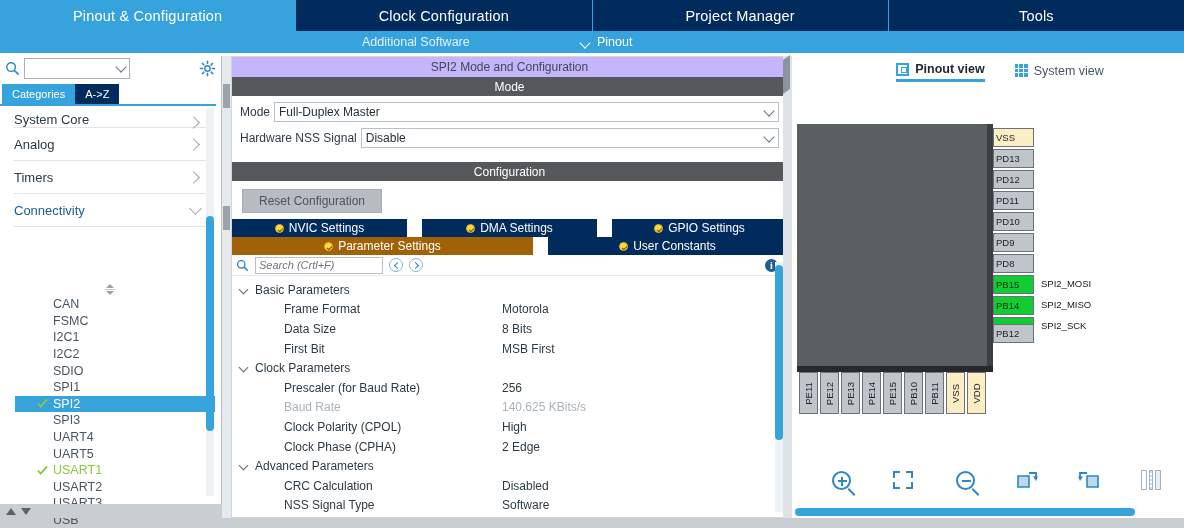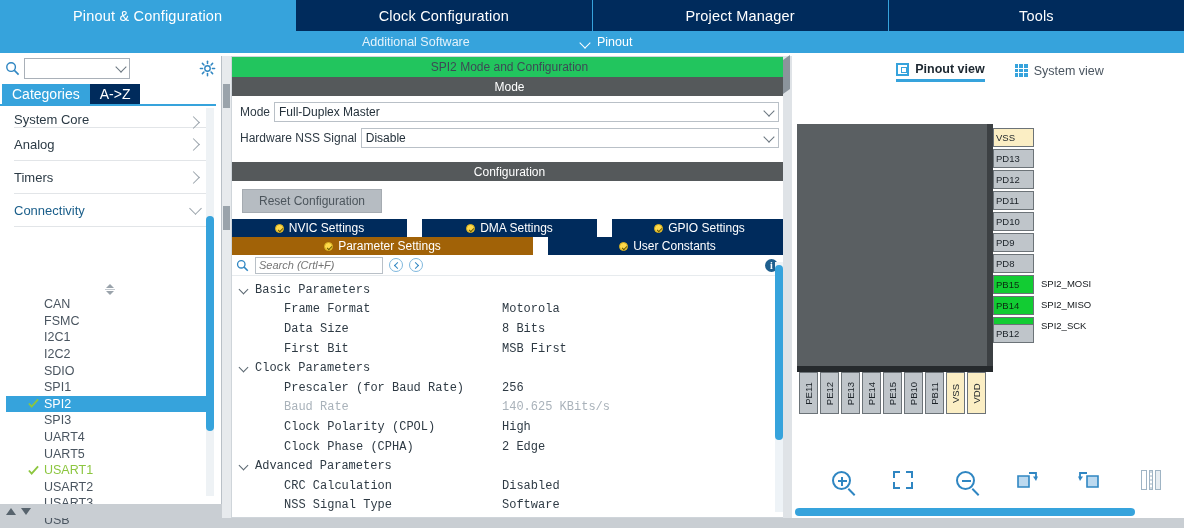"SPI2 Mode and Configuration" .c-title { background: #22c55e -> #c4b5fd }
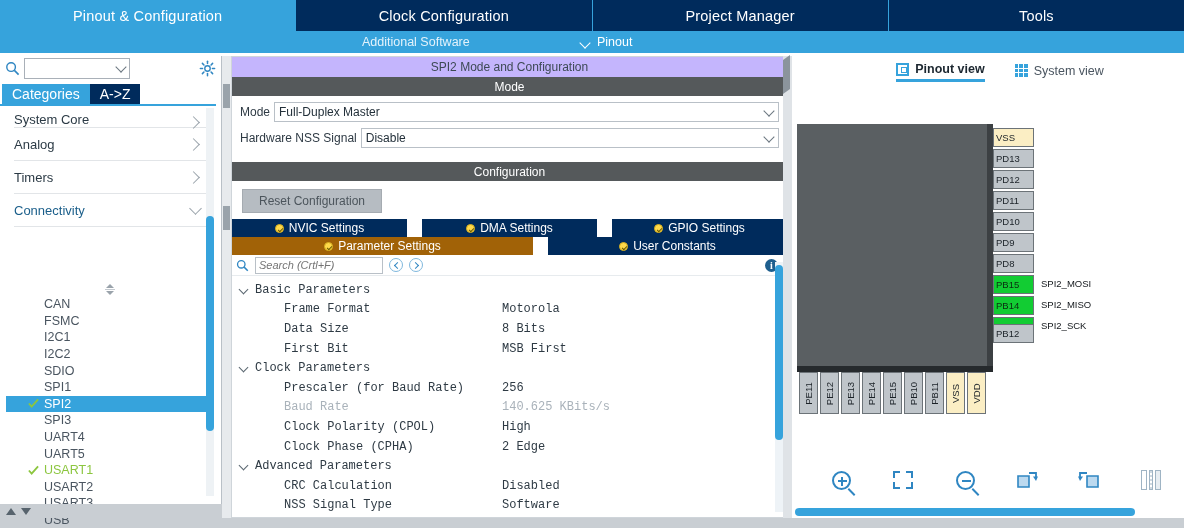"Categories" .segtab { font-size: 14px -> 11px }
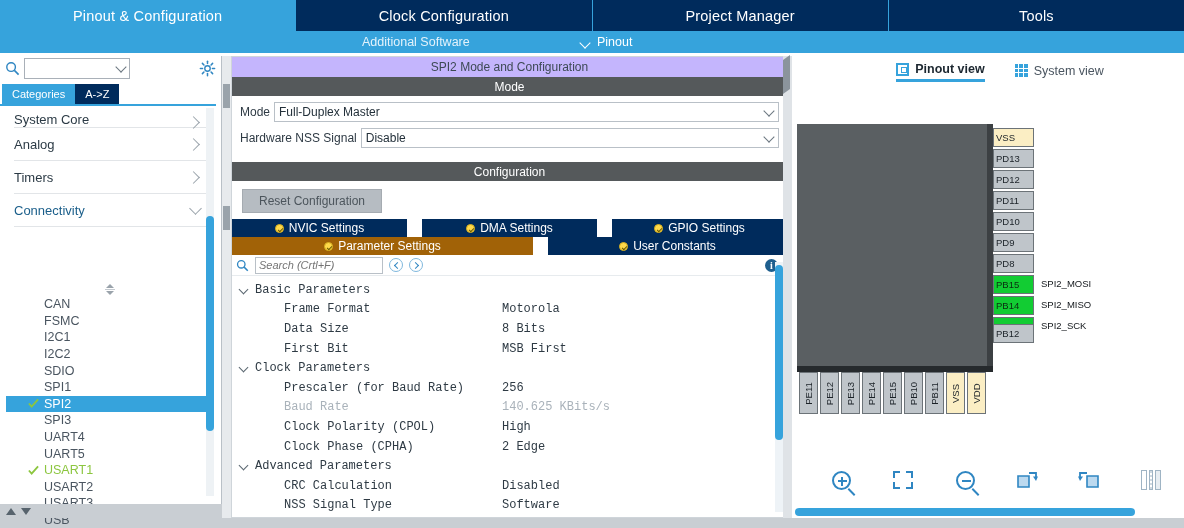"Basic Parameters" .tree { font-family: Liberation Mono, monospace -> none }
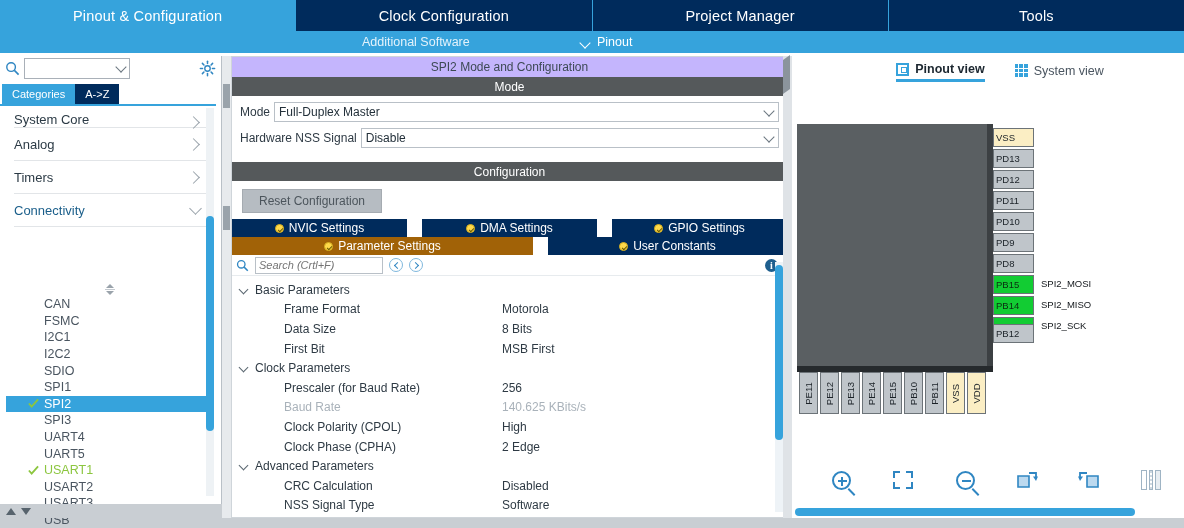"CAN" .periphs { left: 6px -> 15px }
